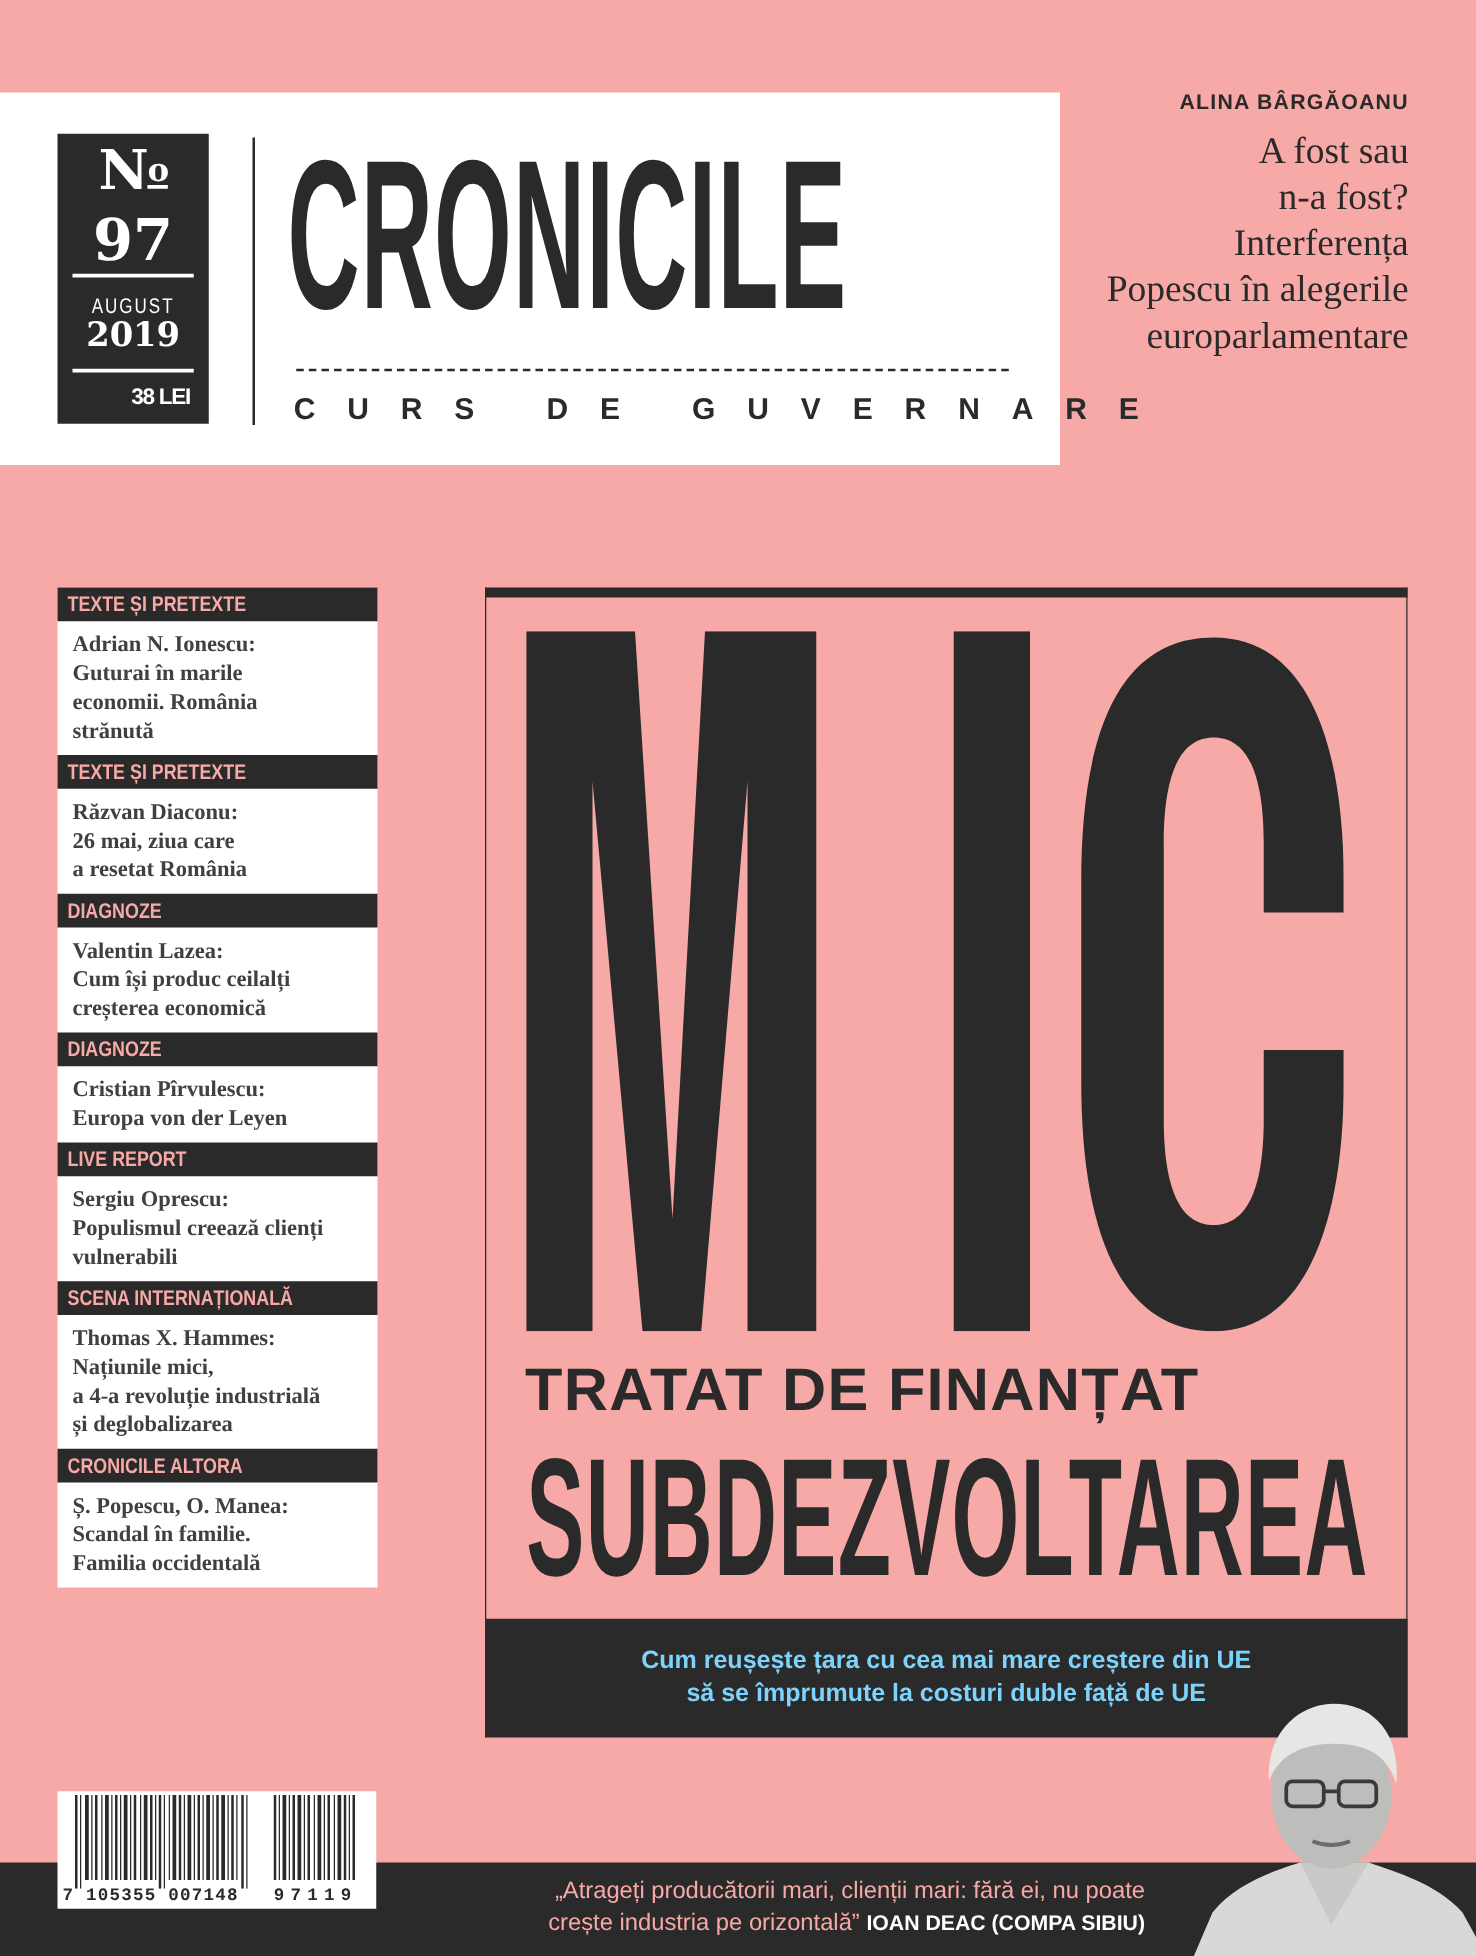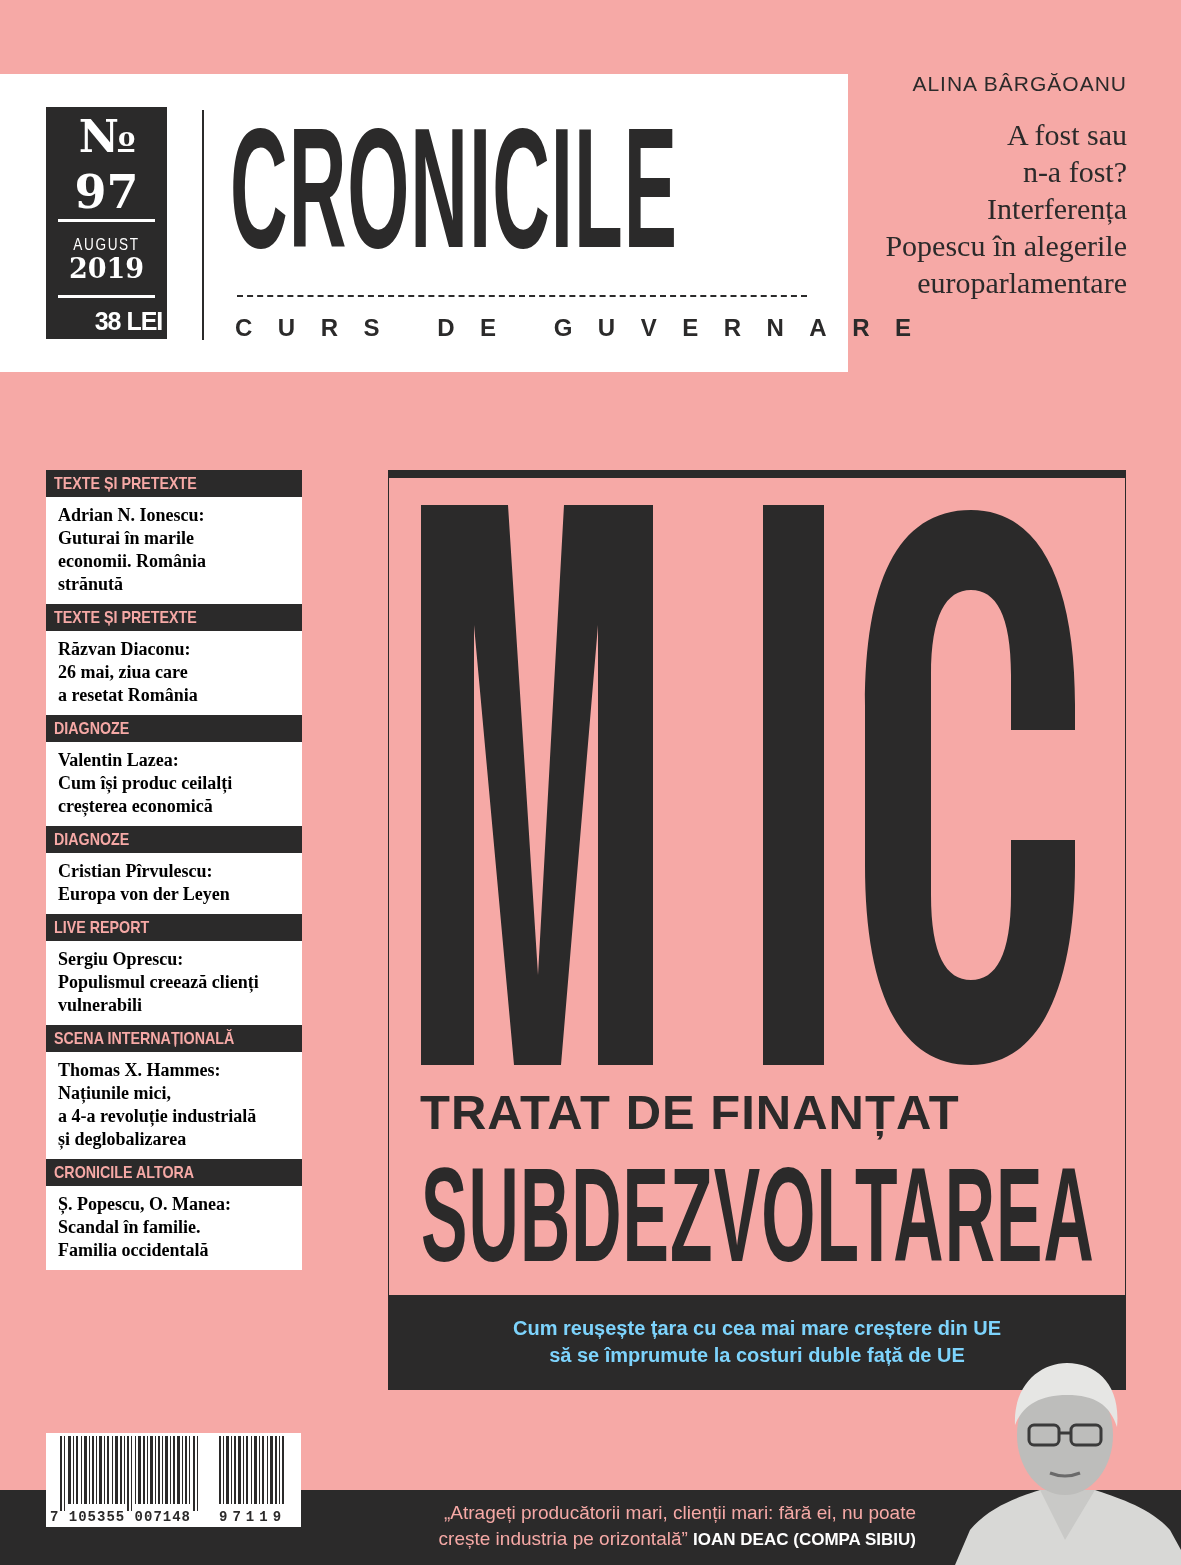"ALINA BÂRGĂOANU" .teaser-author { font-size: 21px -> 17px; font-weight: normal -> bold; margin-bottom: 20px -> 10px }
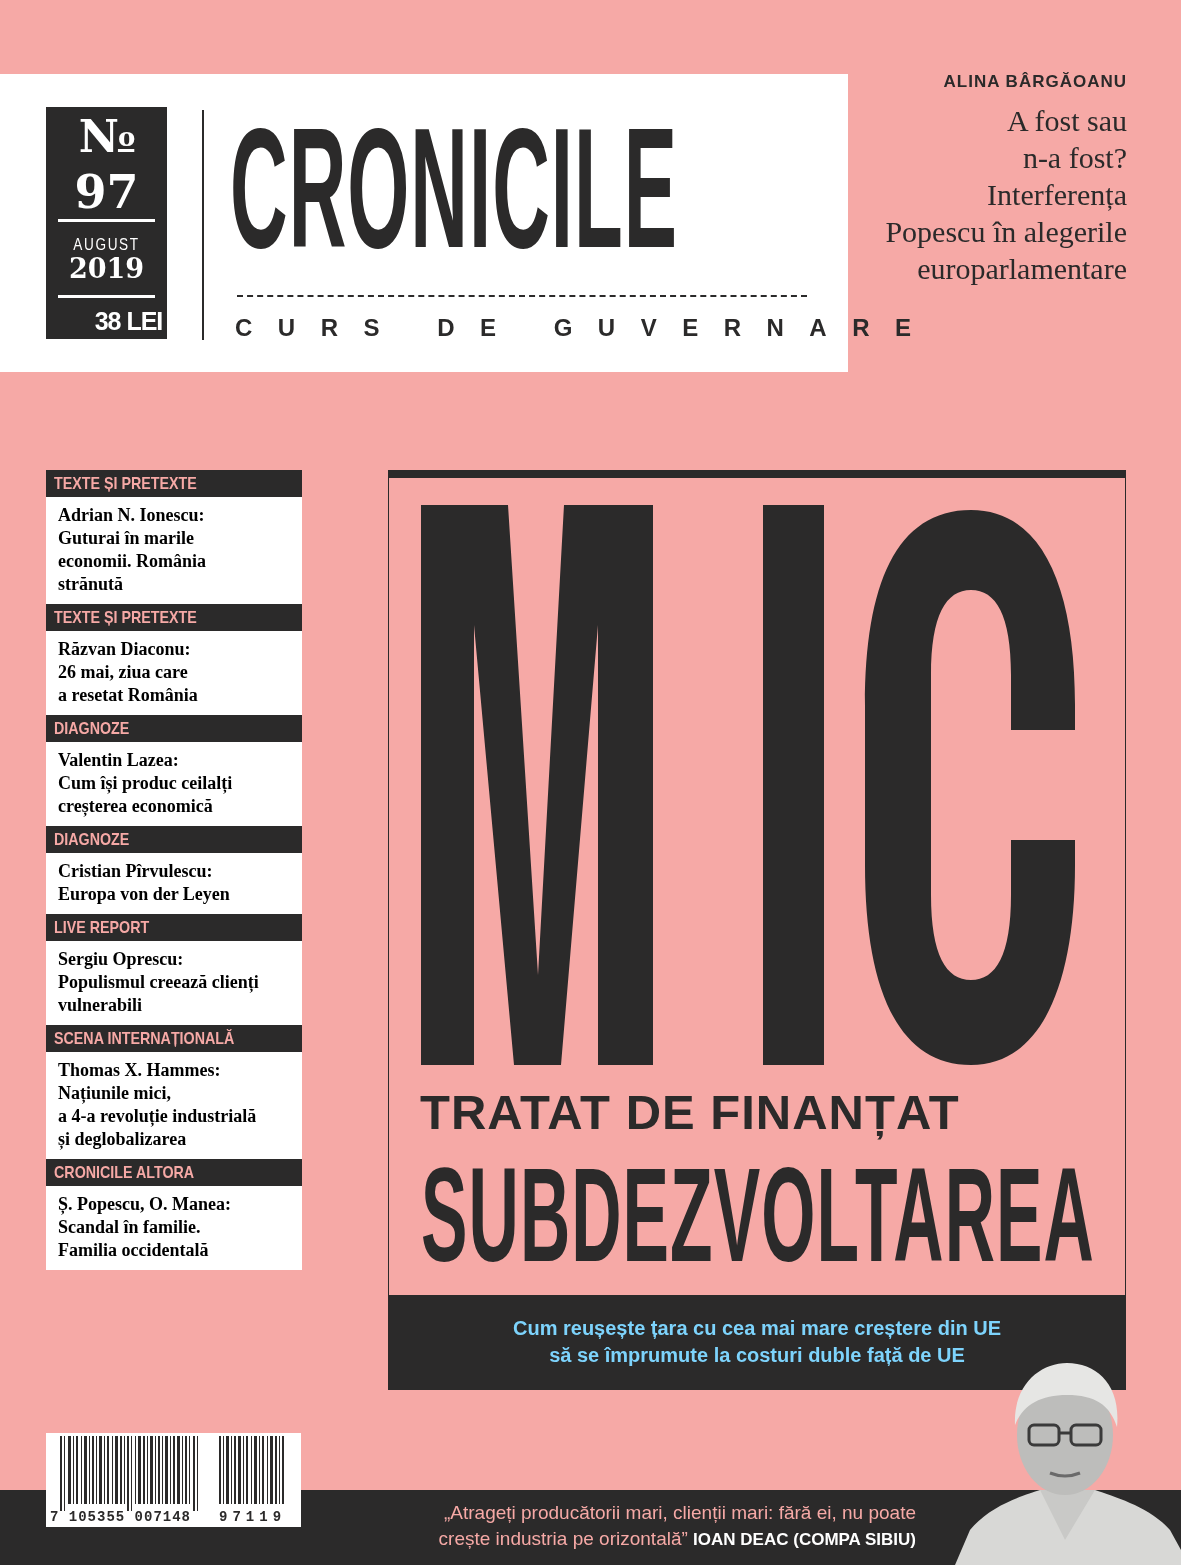"38 LEI" .issue-price { font-size: 25px -> 18px }
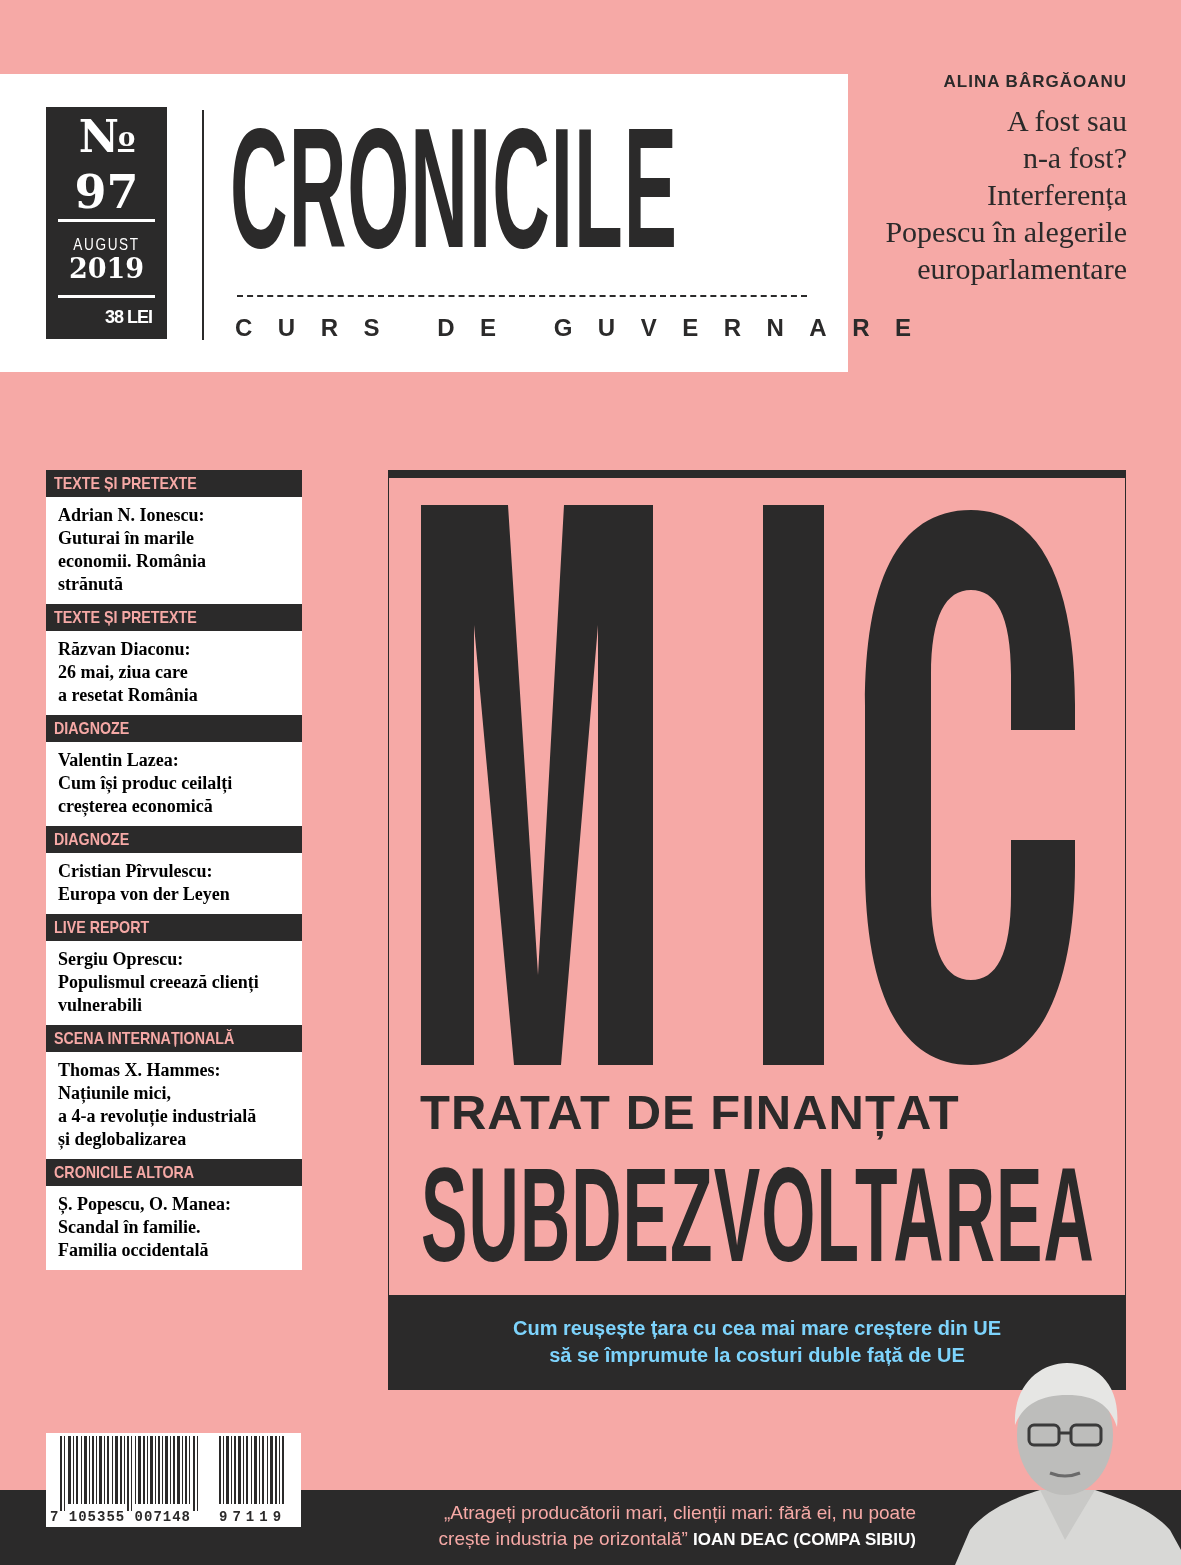"Adrian N. Ionescu:" .toc-body { color: #000000 -> #404040 }
